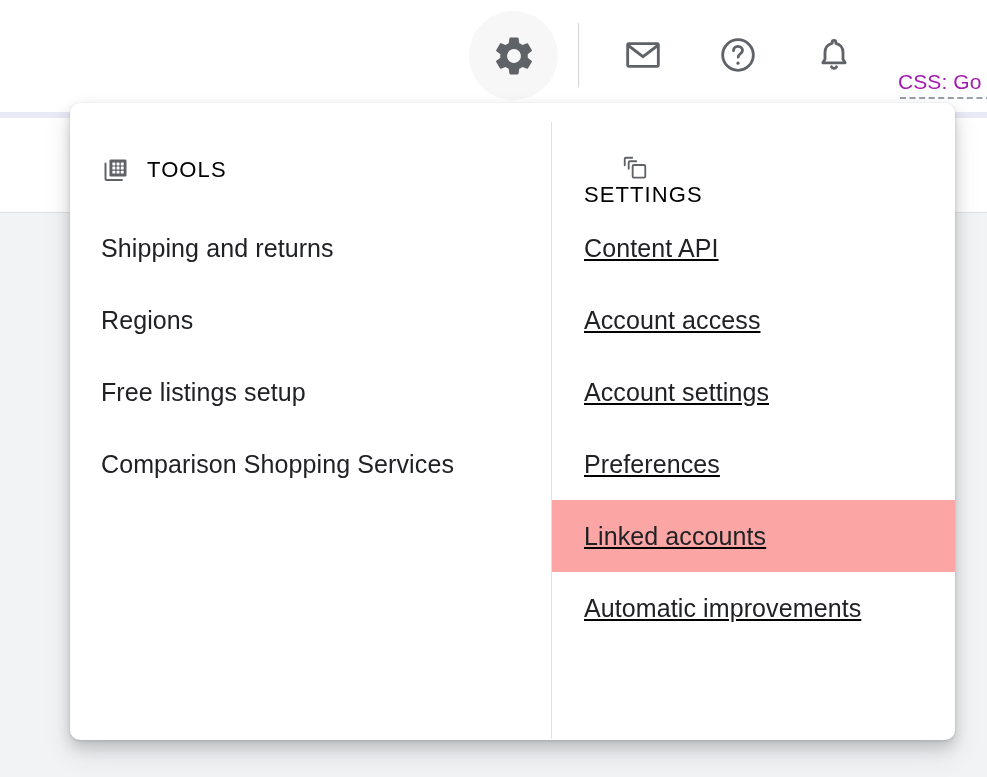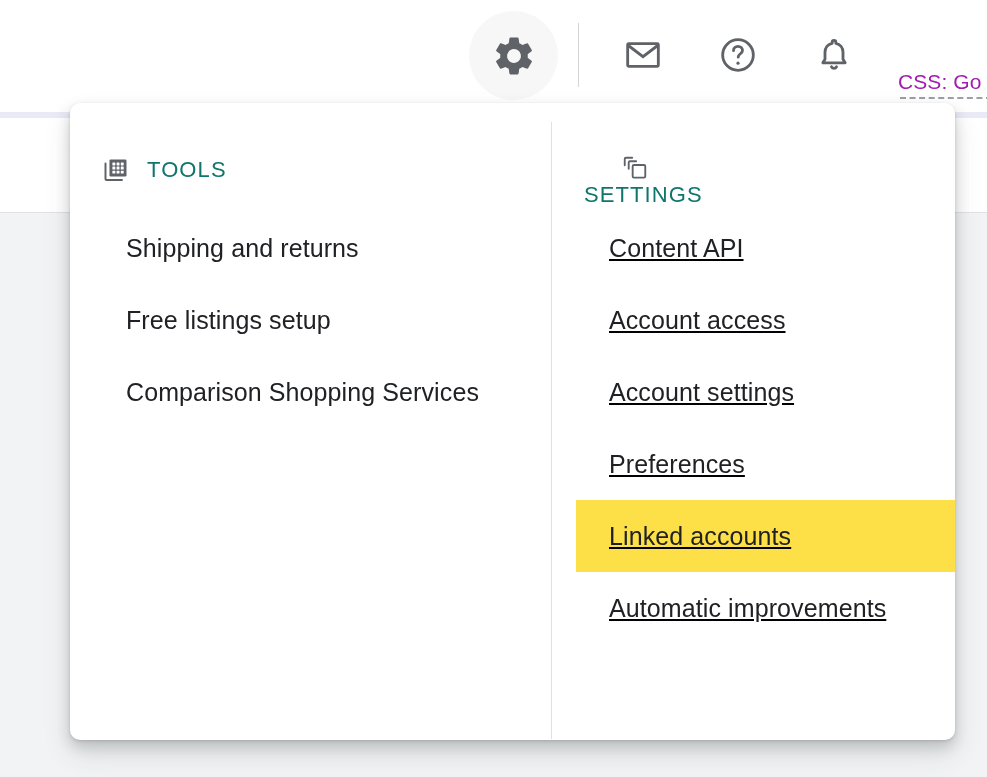"TOOLS" .col-header-label { color: #0f766e -> #000000 }
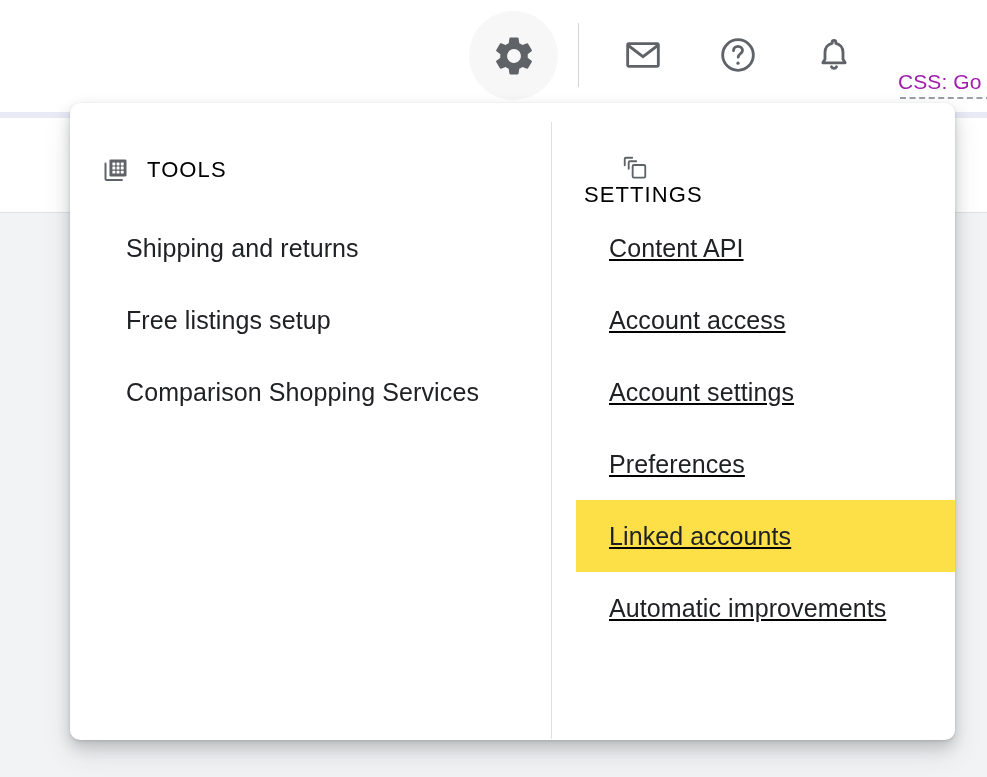"Shipping and returns" .menu-list { padding-left: 25px -> none }
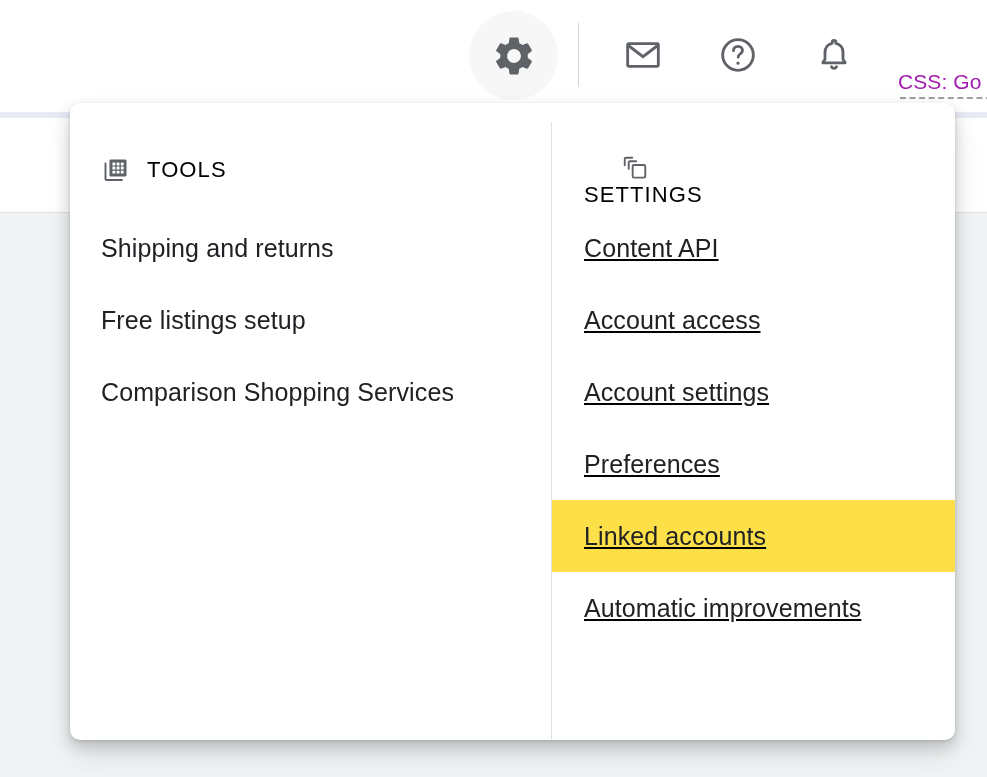"Regions" div.menu-item { html: none -> <div> <span>Regions</span> </div> }
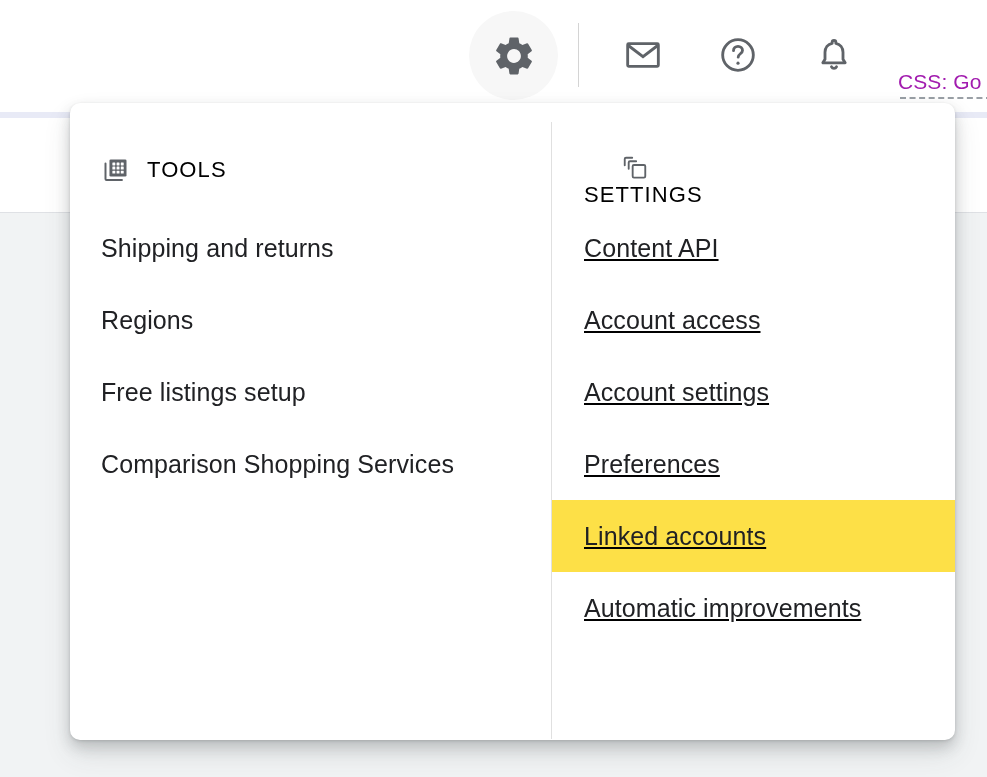"Linked accounts" .menu-item.is-highlighted { background: #fde047 -> #fca5a5 }
